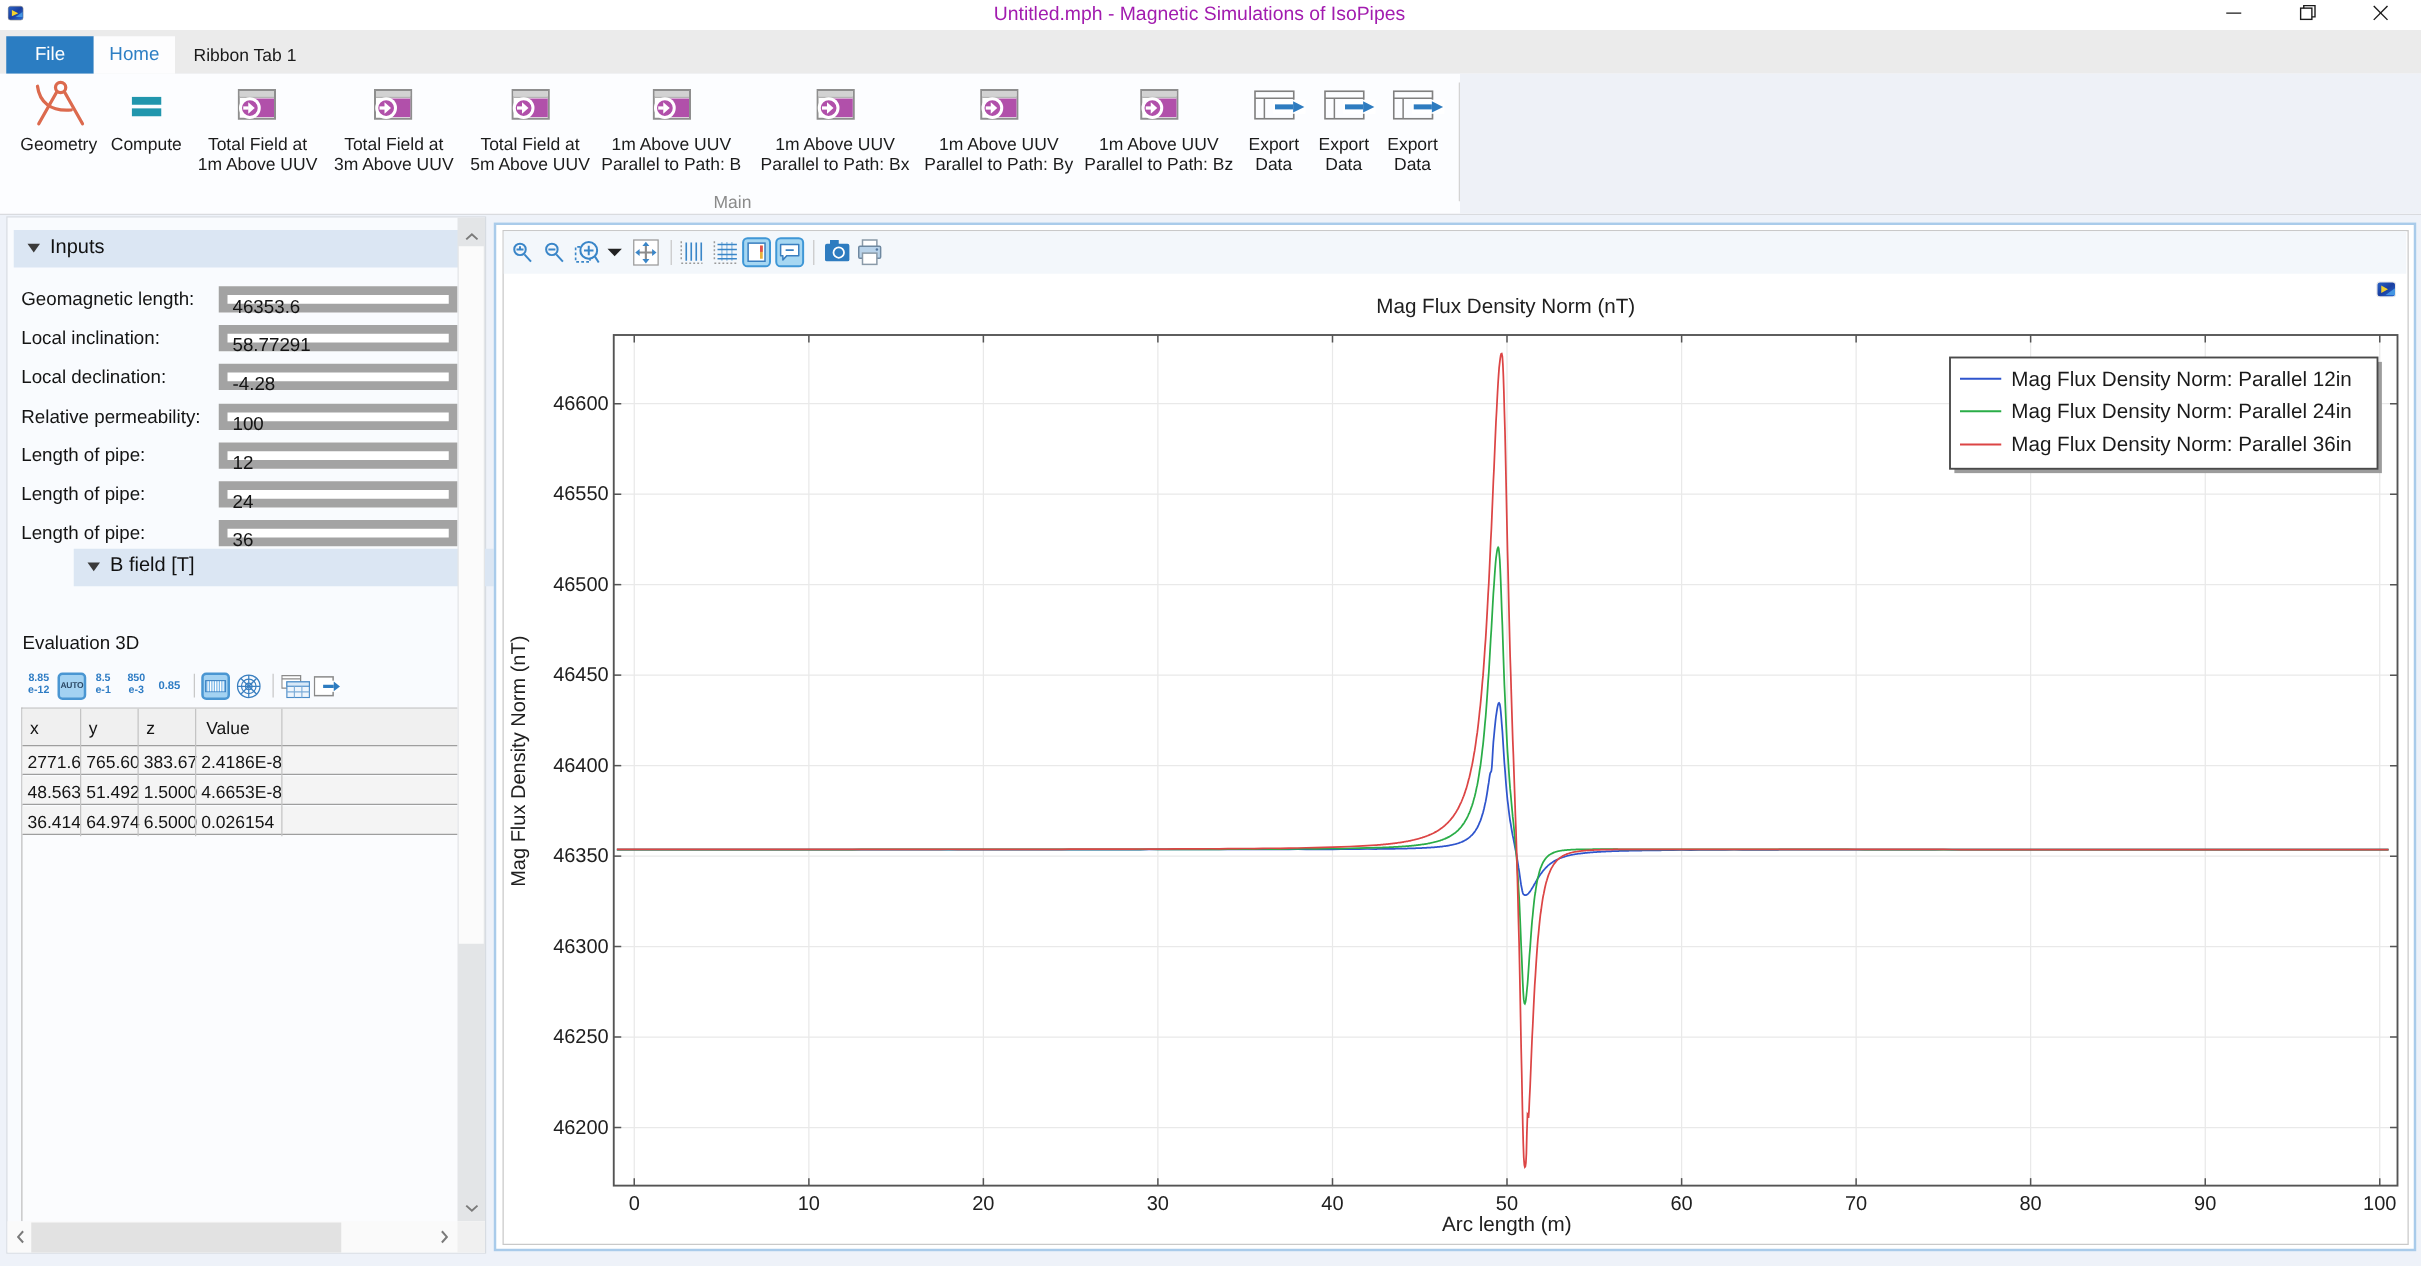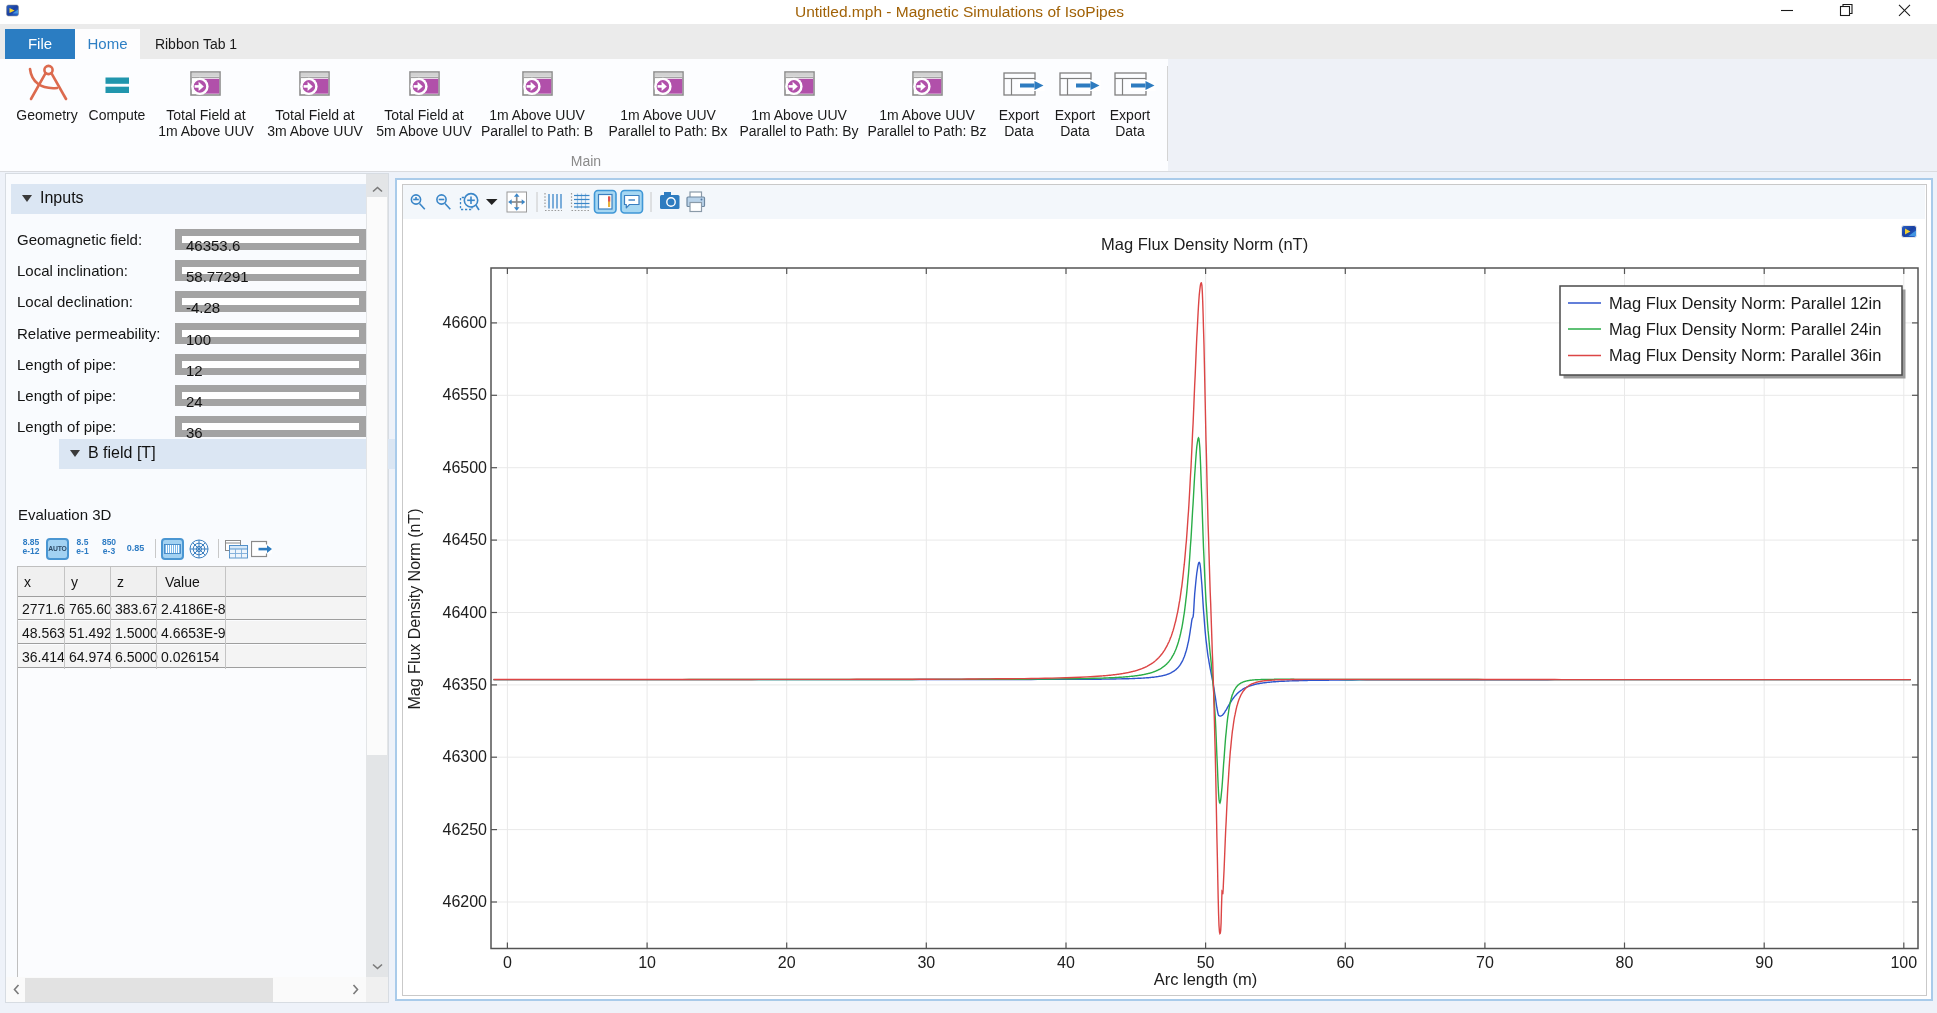"Untitled.mph - Magnetic Simulations of" div.abs { color: #a16207 -> #a21caf }
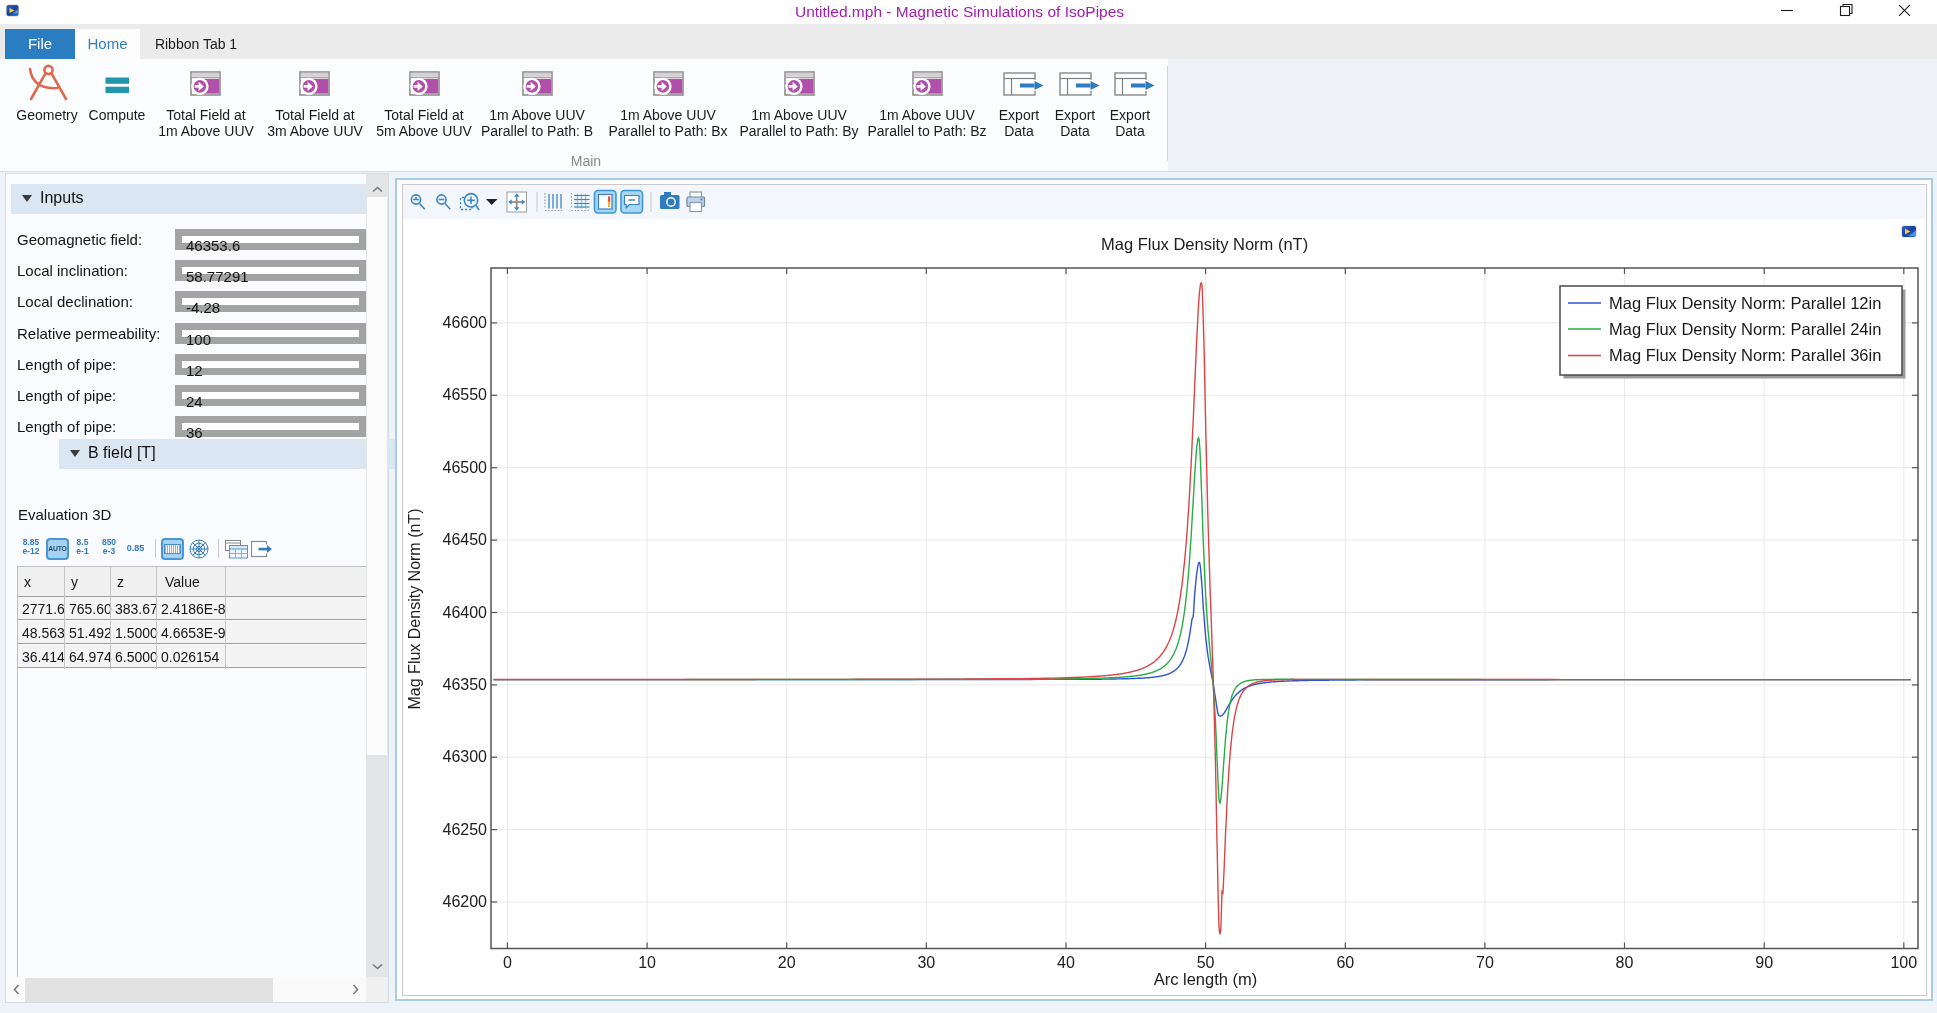"Geomagnetic field:" div.inlbl { text: field -> length }
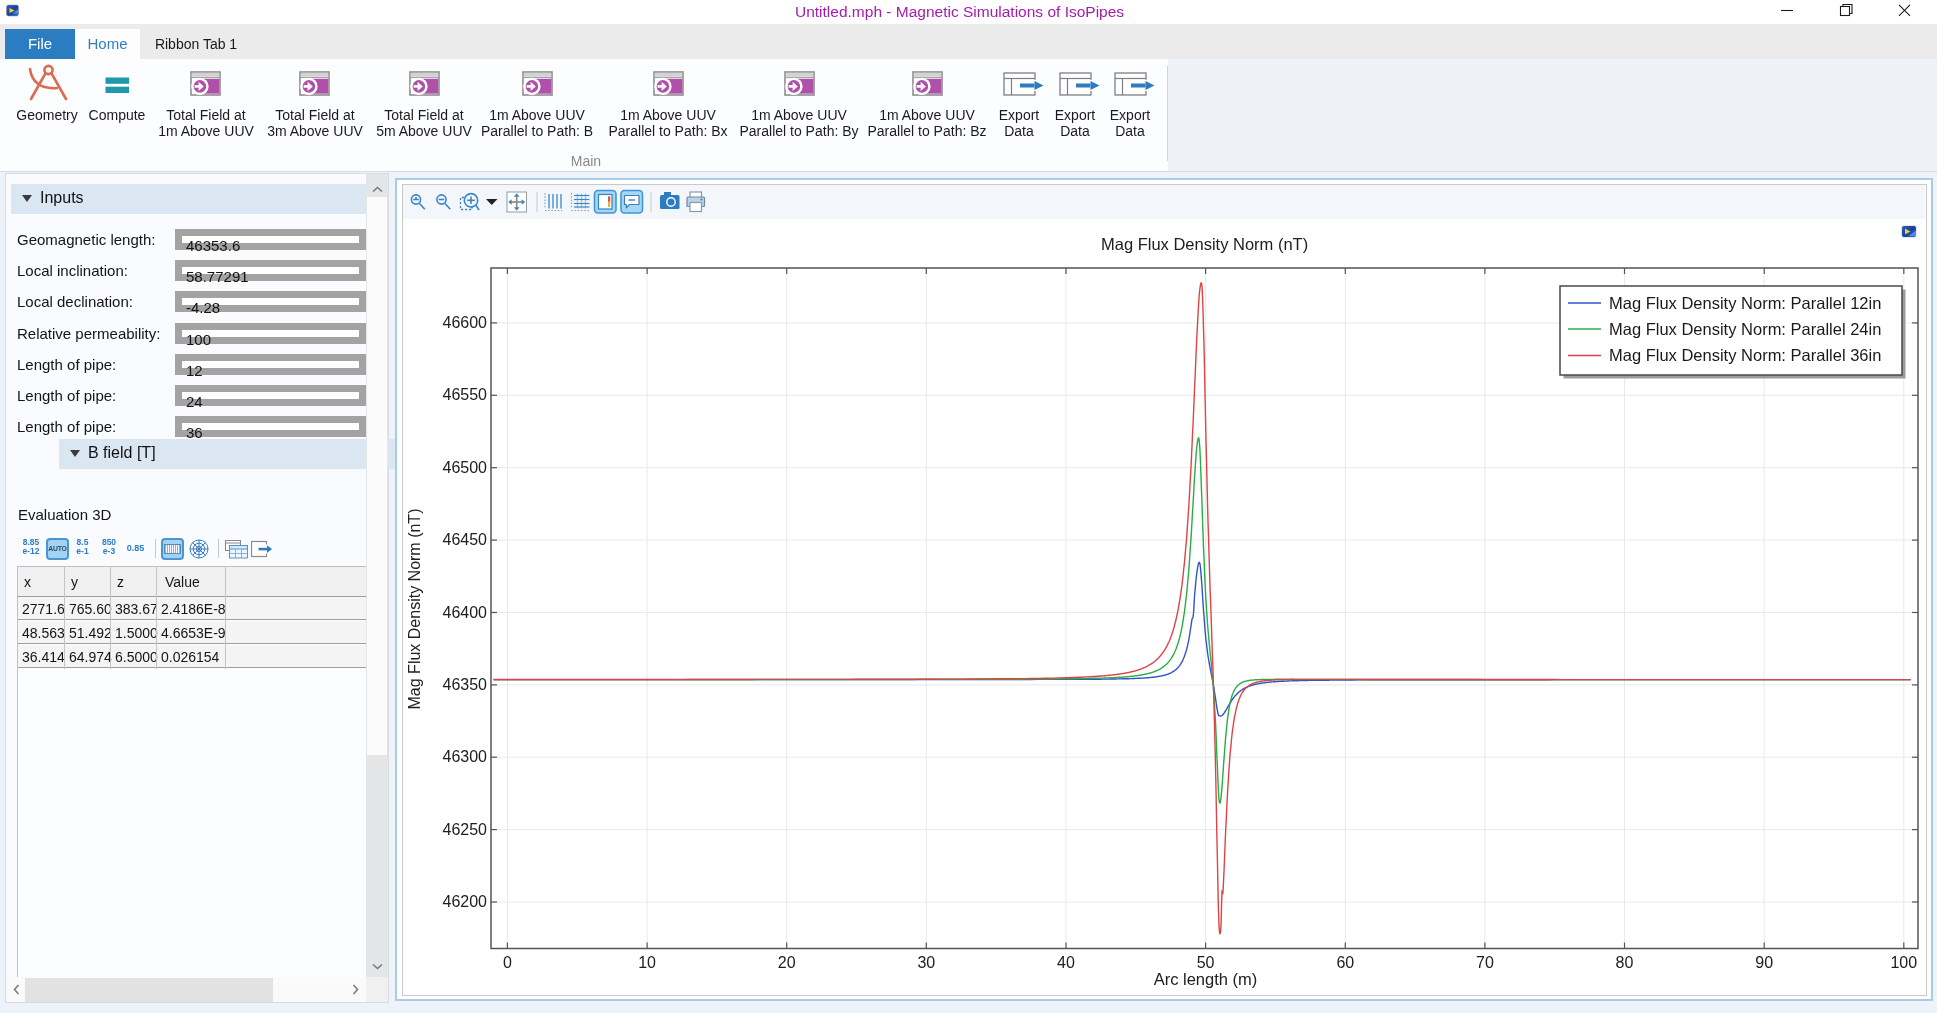"4.6653E-9" div.tcell { text: 4.6653E-9 -> 4.6653E-8 }
